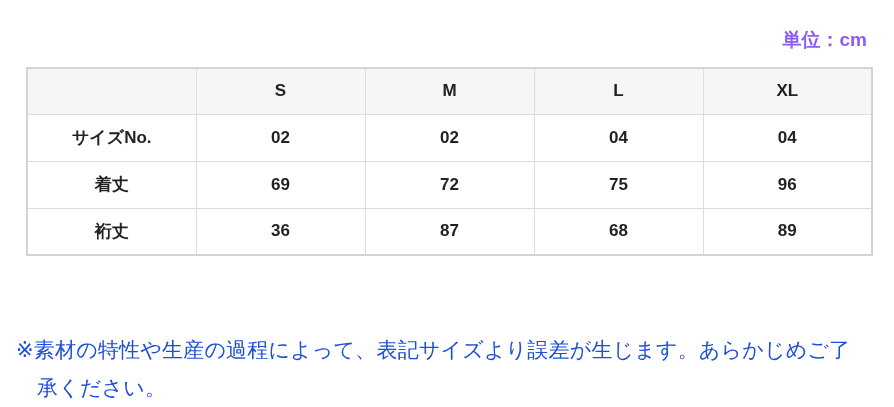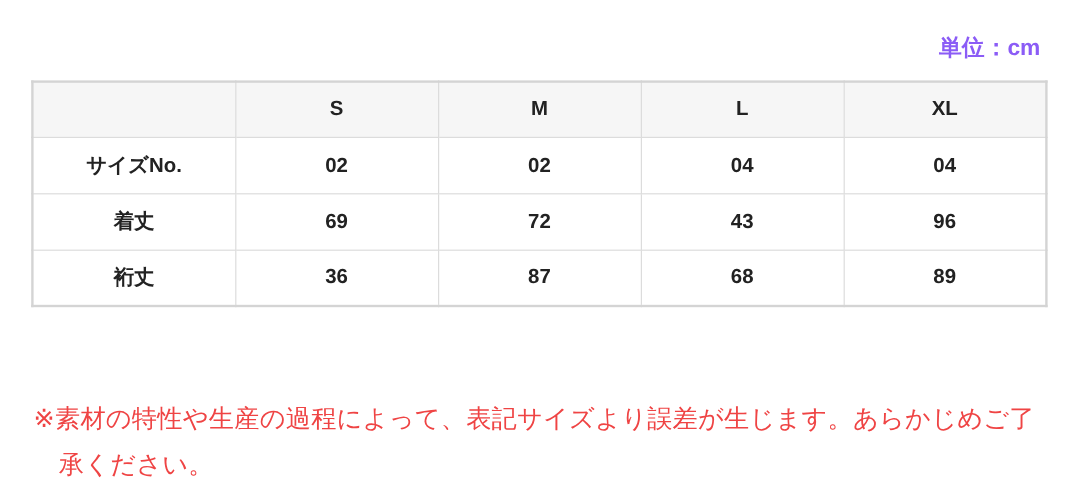"43" td { text: 43 -> 75 }
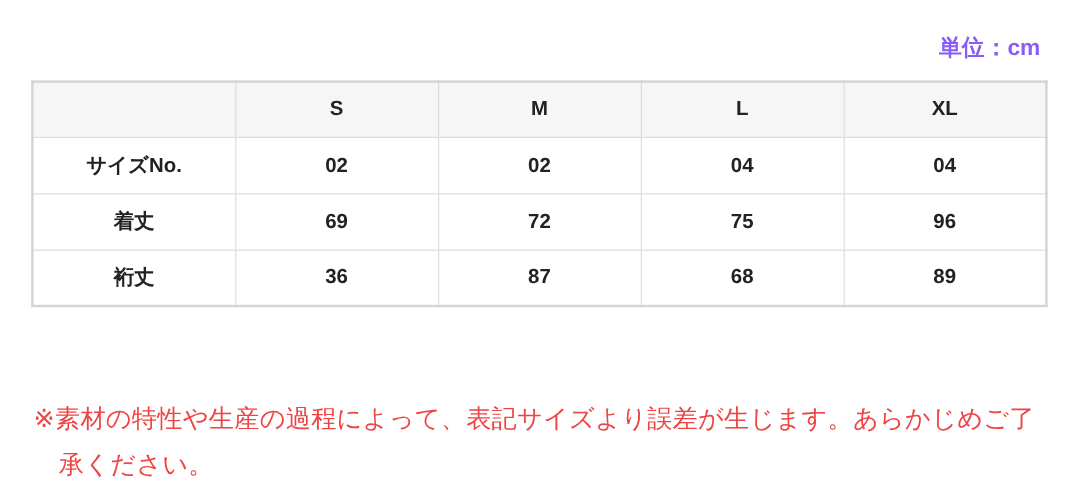"※素材の特性や生産の過程によって、表記サイズより誤差が生じます。あらかじめご了承" .footnote { color: #ef4444 -> #1d4ed8; left: 28px -> 16px }
